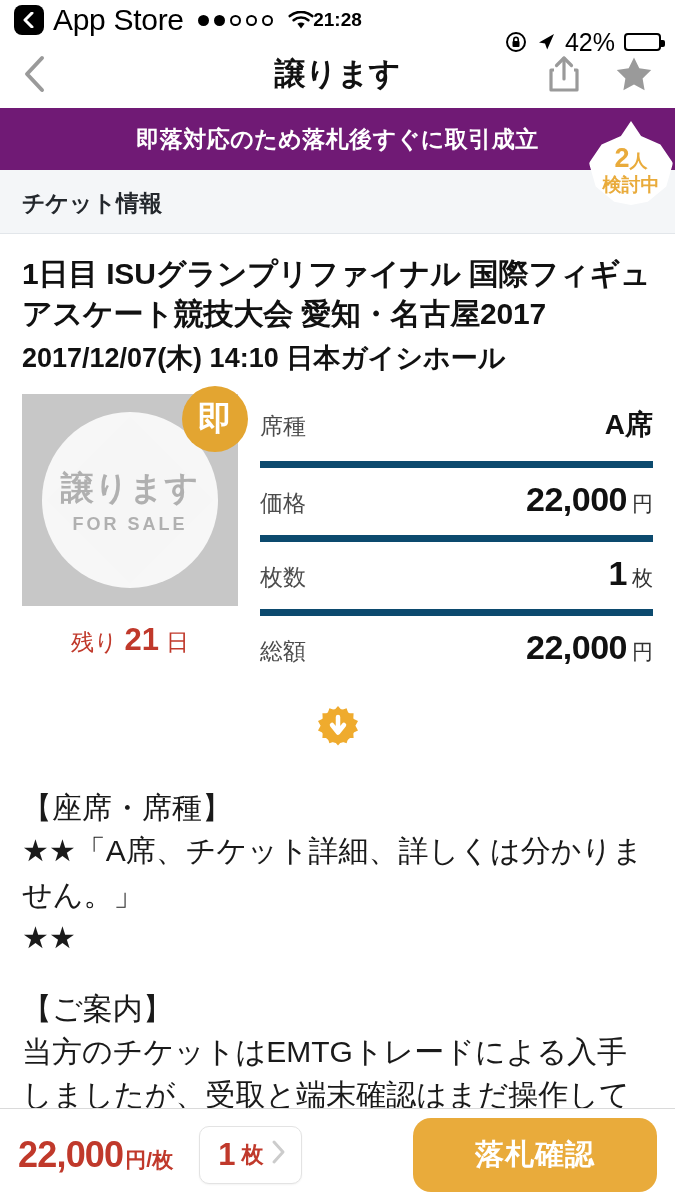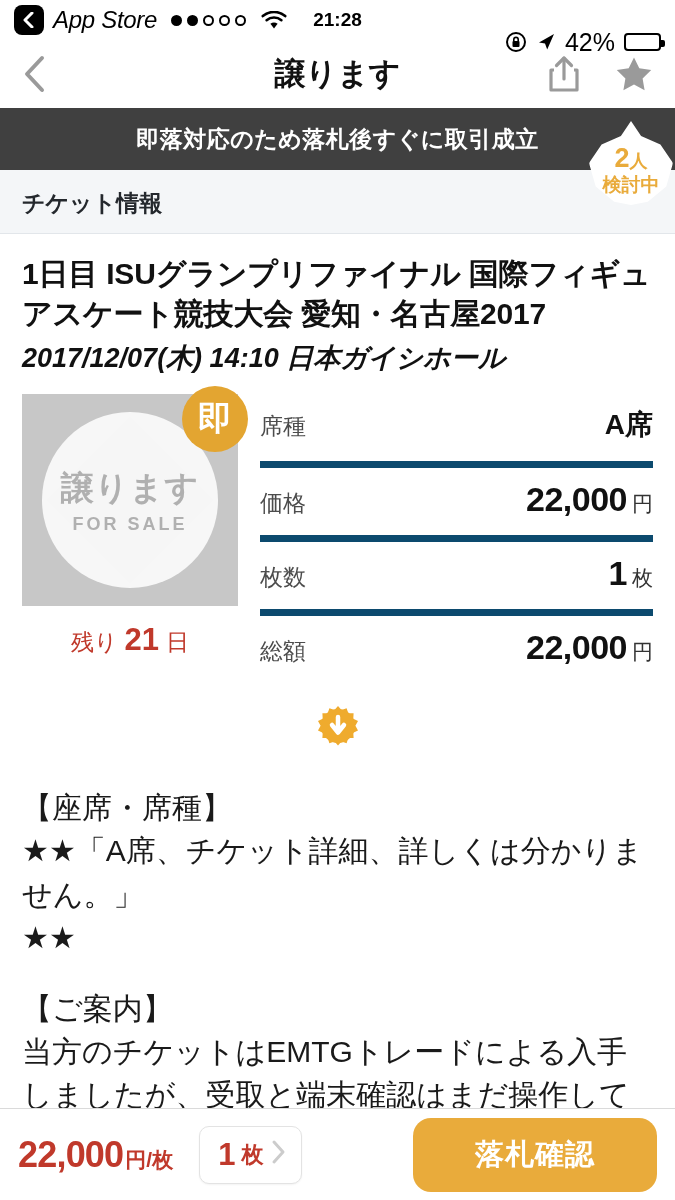"App Store" .sb-appname { font-size: 24px -> 30px; font-style: italic -> none }
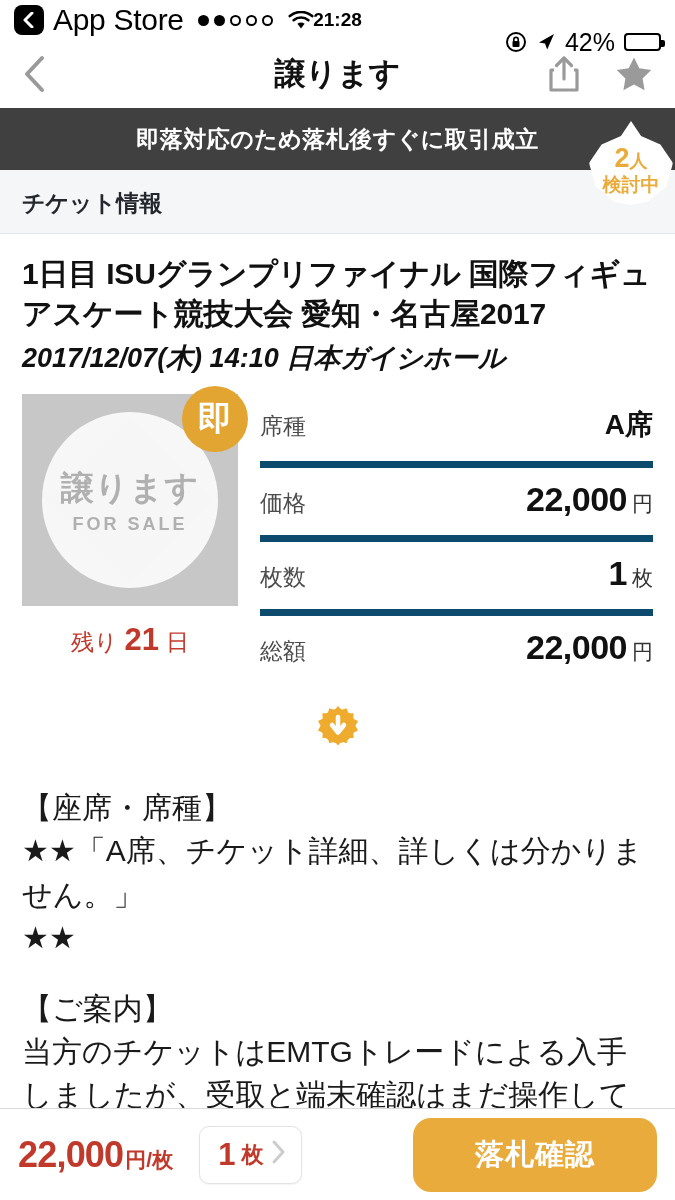"即落対応のため落札後すぐに取引成立" .banner { background: #404040 -> #701a75 }
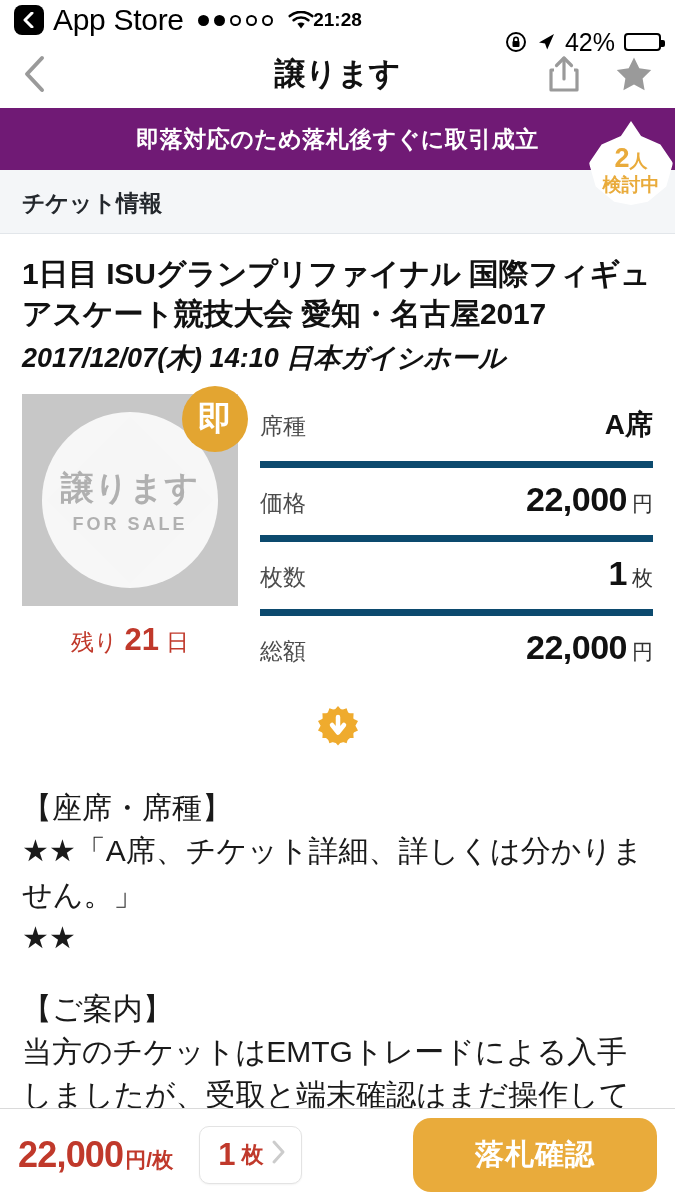"2017/12/07(木) 14:10 日本ガイシホール" .event-date { font-style: italic -> none }
